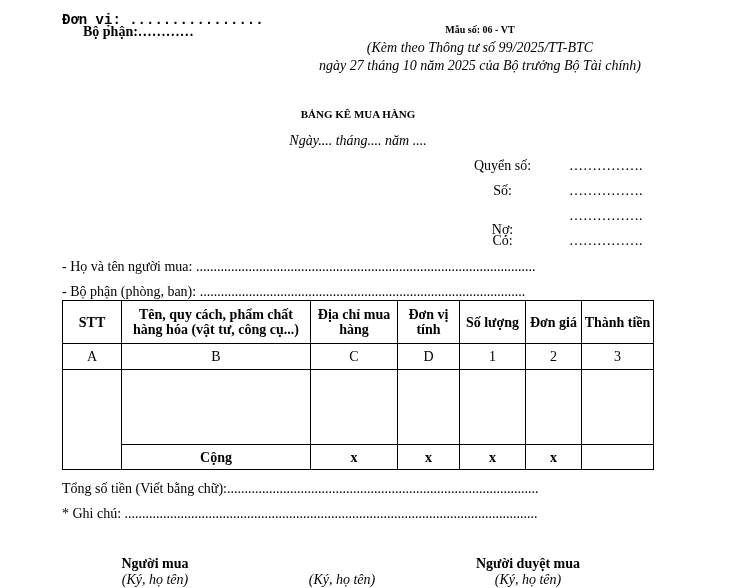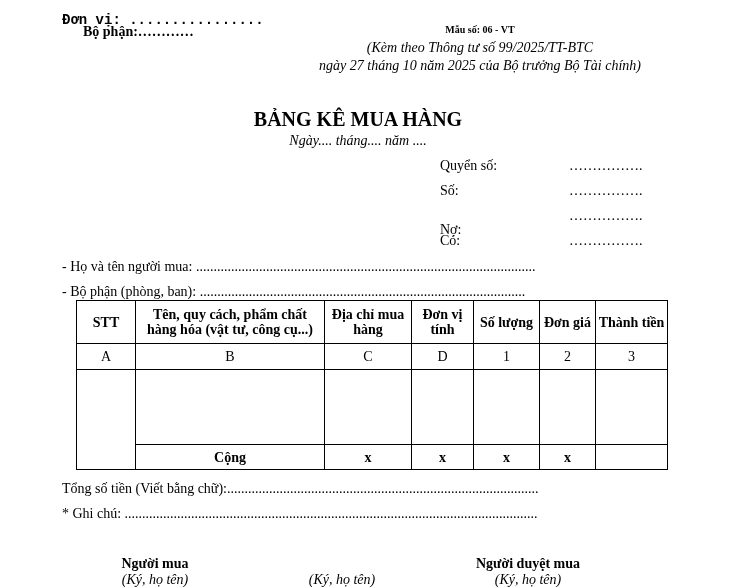"BẢNG KÊ MUA HÀNG" div.abs { font-size: 20px -> 11px }
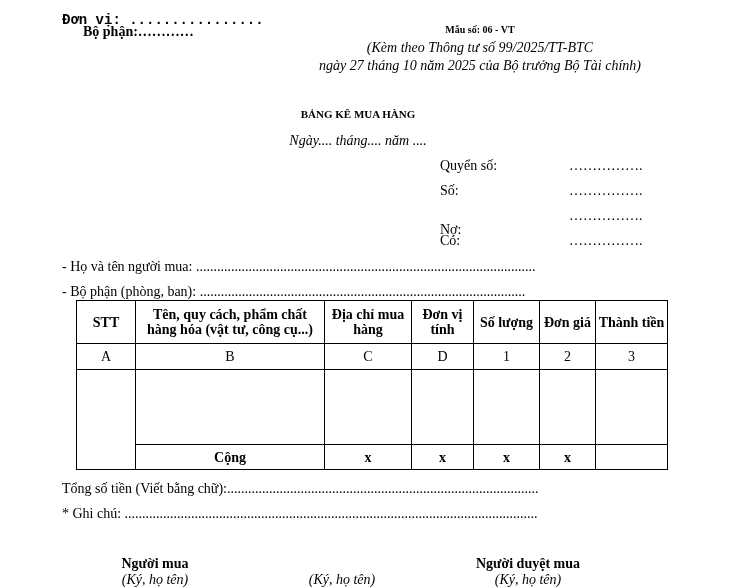"Quyển số:" .right { text-align: left -> center }
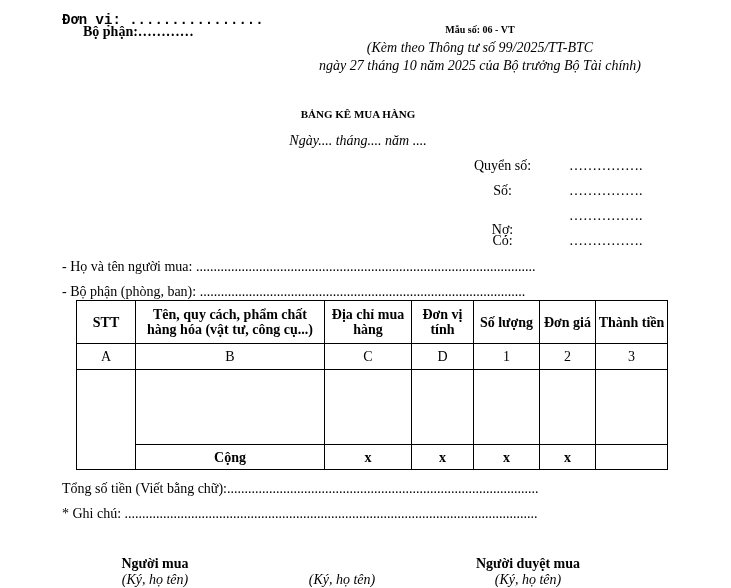"STT" table.grid { left: 76px -> 62px }
